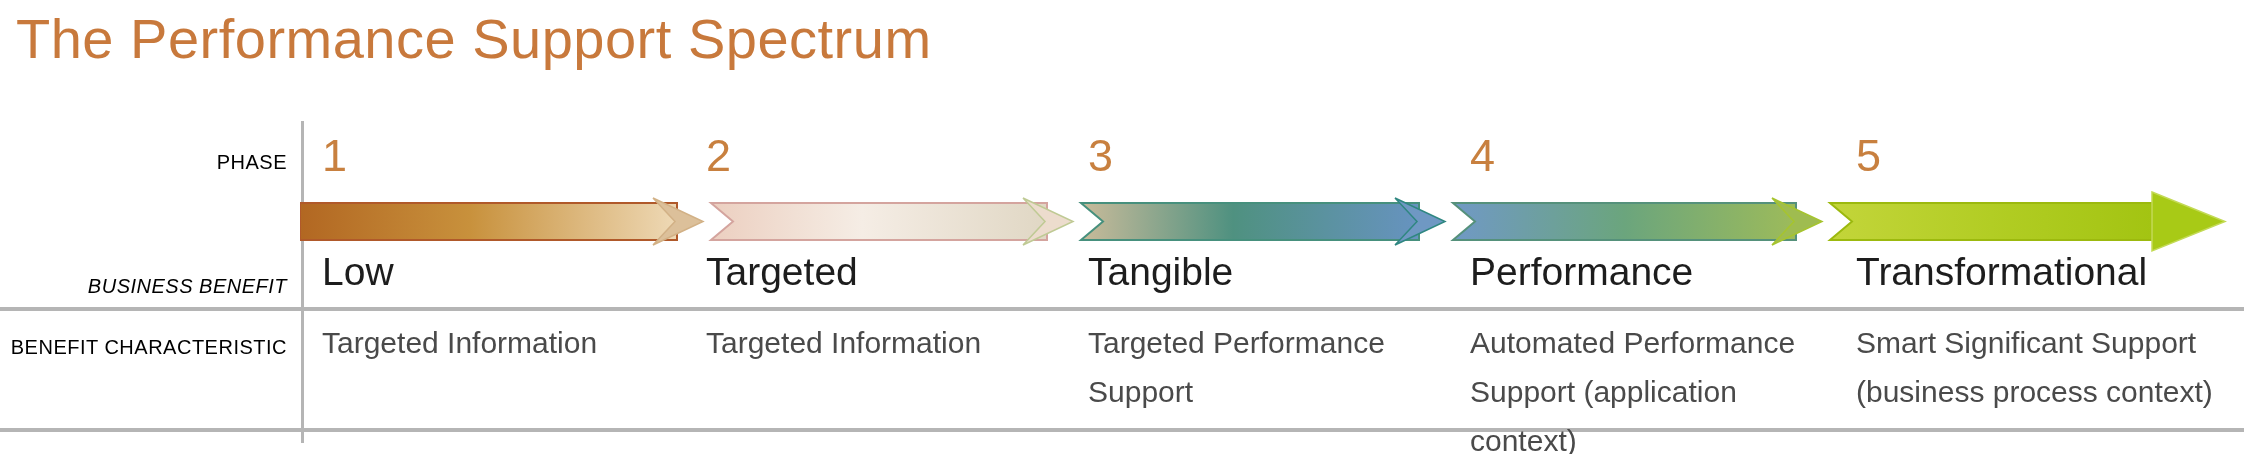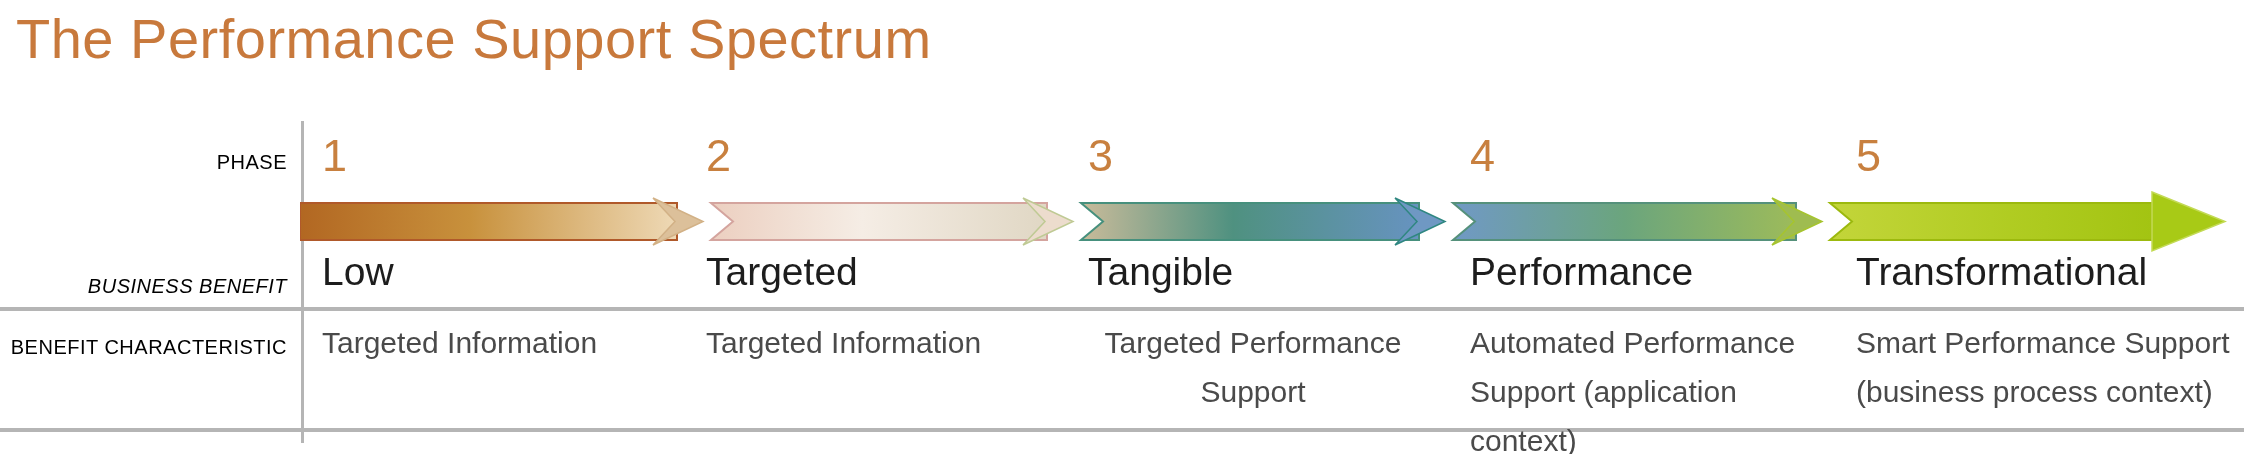"Targeted Performance Support" .w3 { text-align: center -> none }
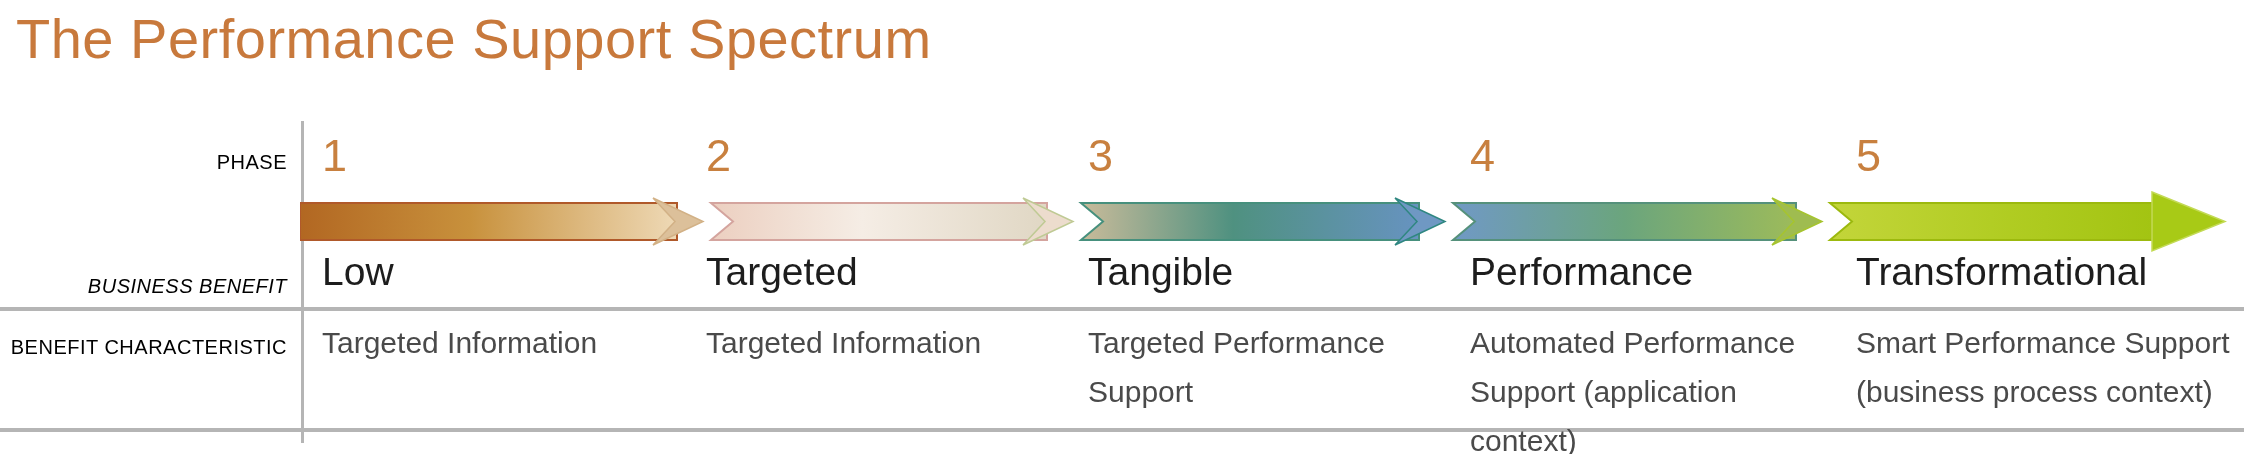"Smart Performance Support (business" div.char-text { text: Performance -> Significant }
